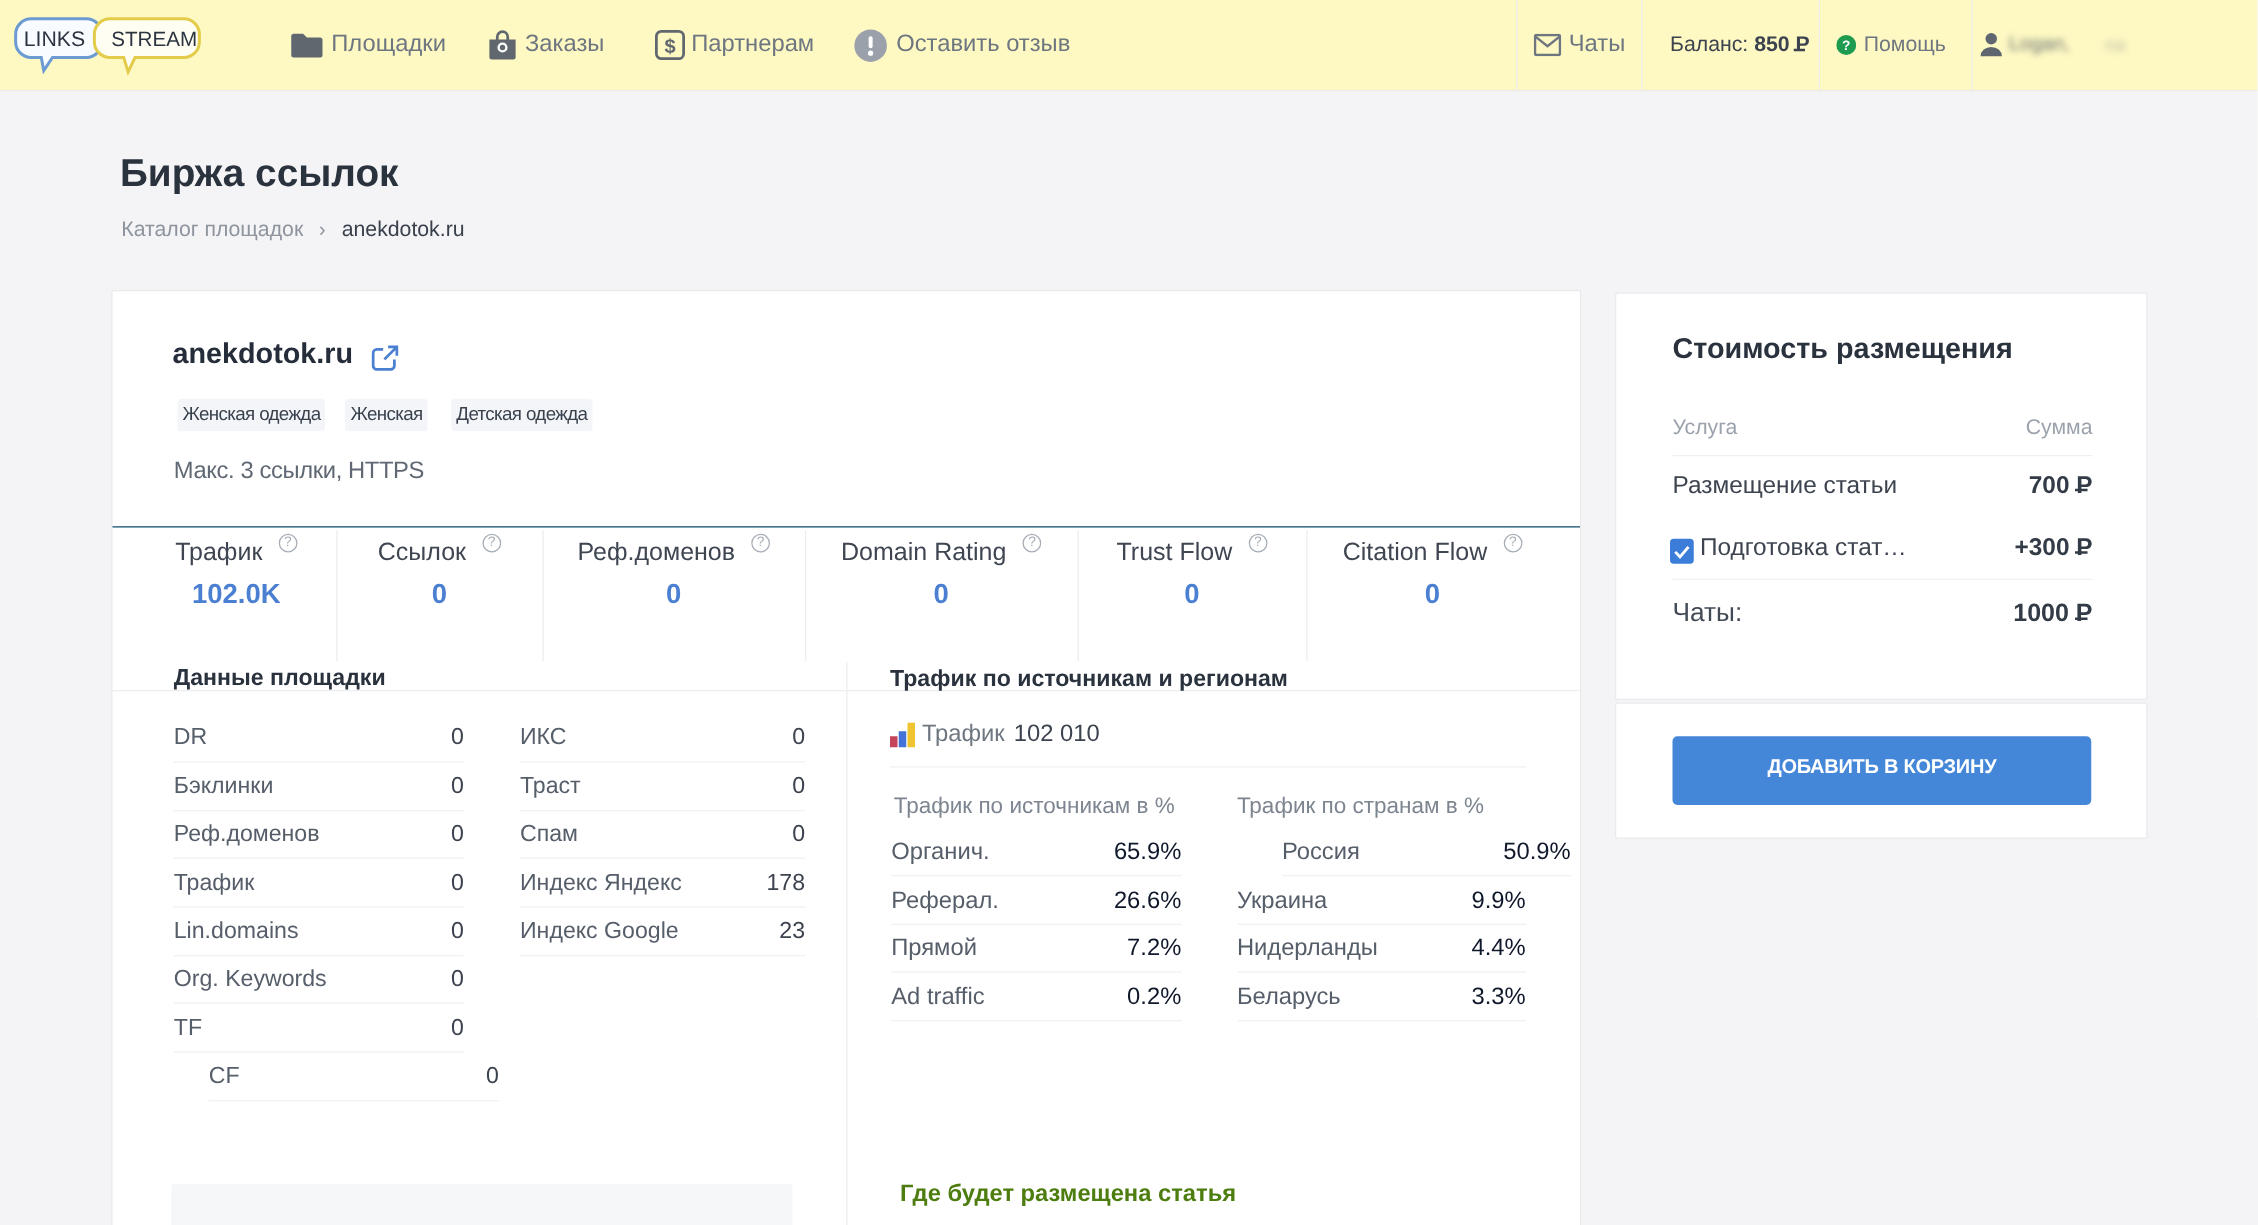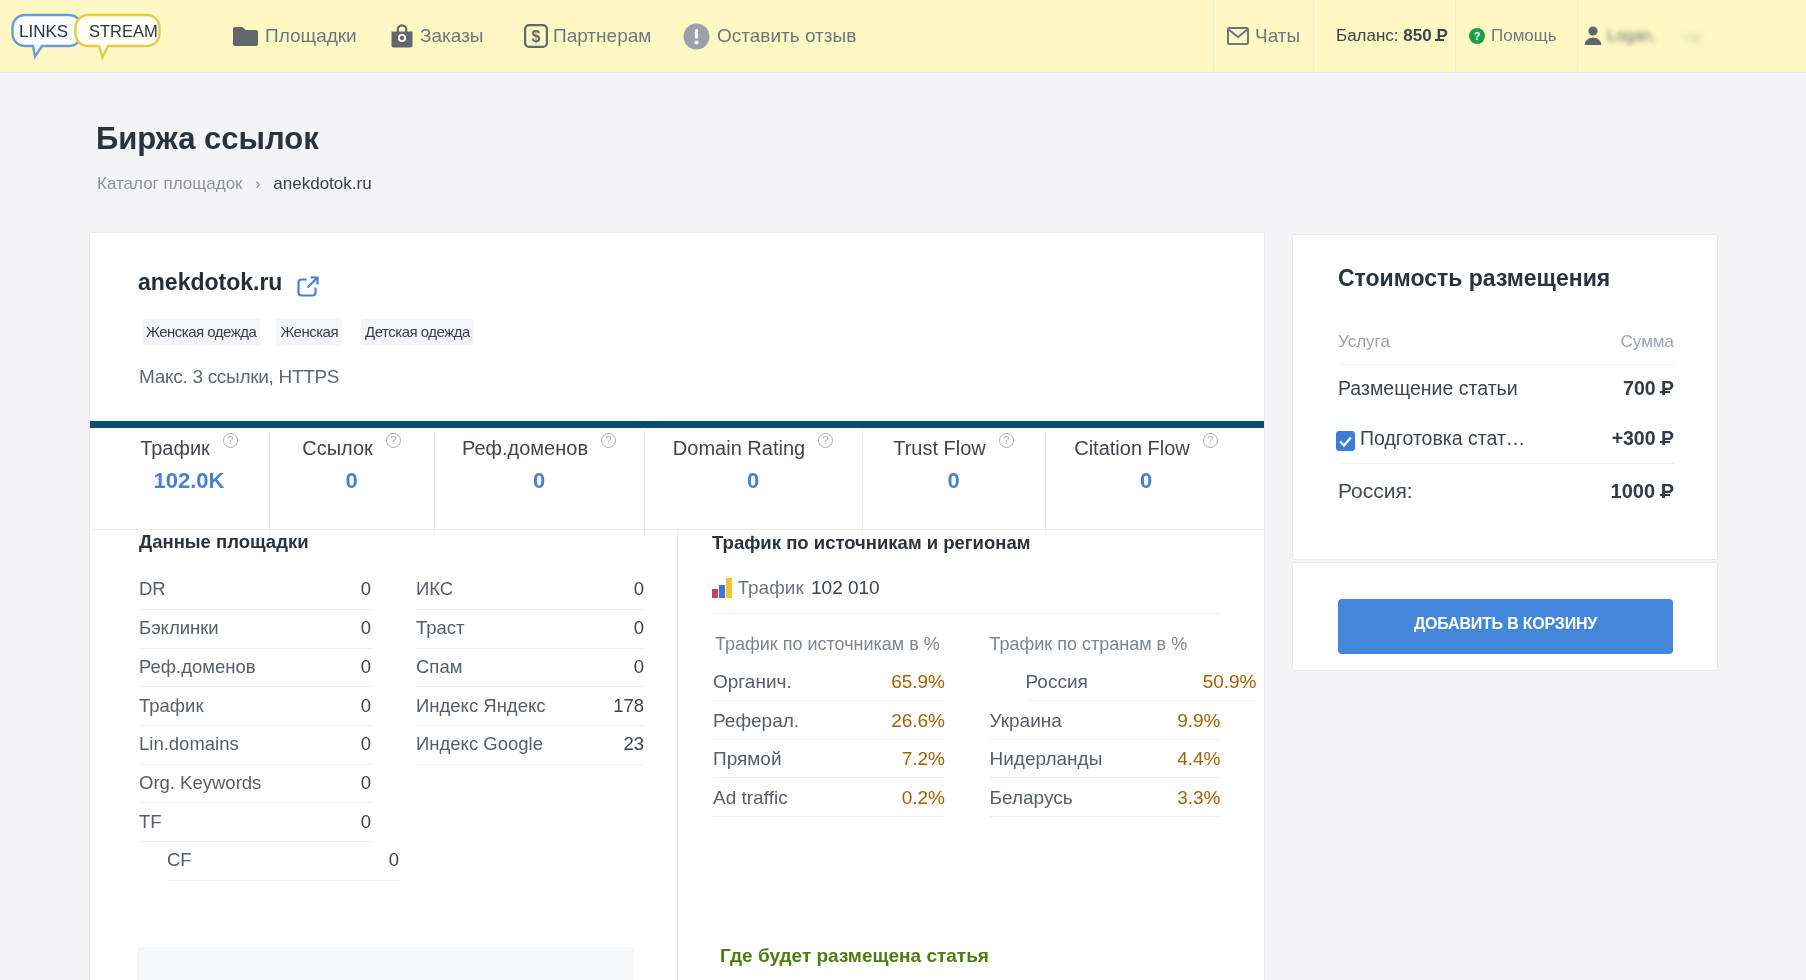"Трафик ?" #statsrow { border-top: 7px solid #0c4a6e -> 1px solid #0c4a6e; height: 109px -> 132px }
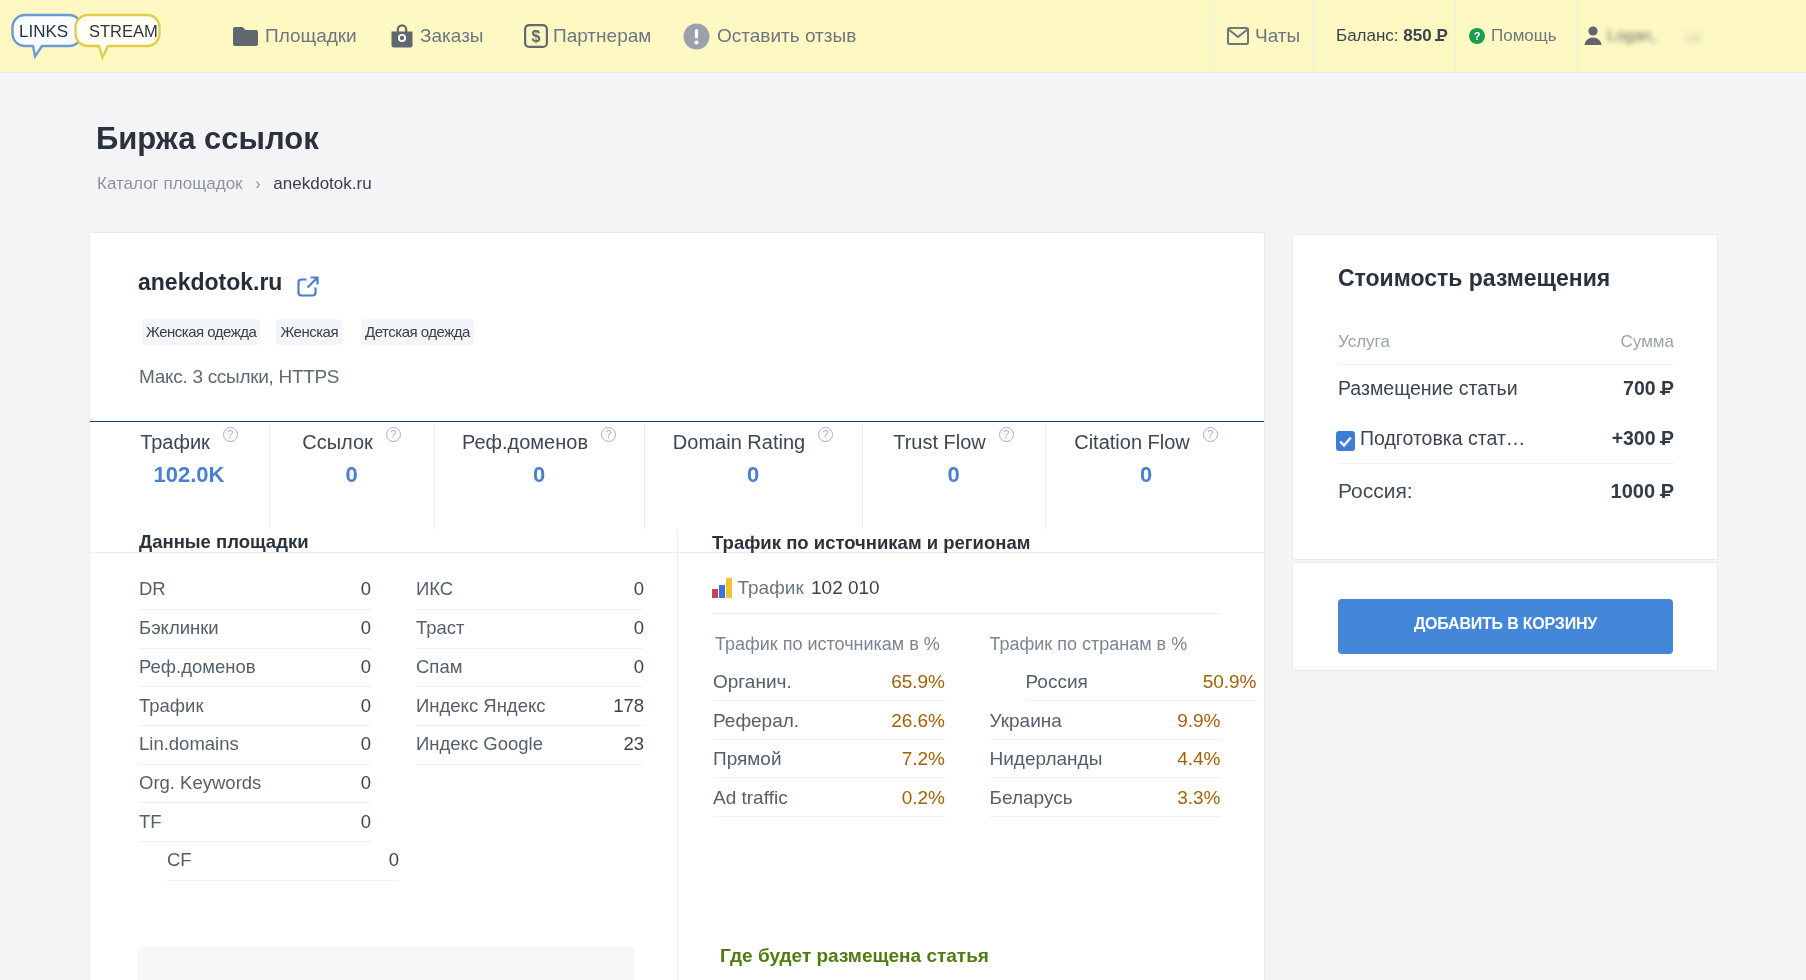"Россия:" span { text: Россия -> Чаты }
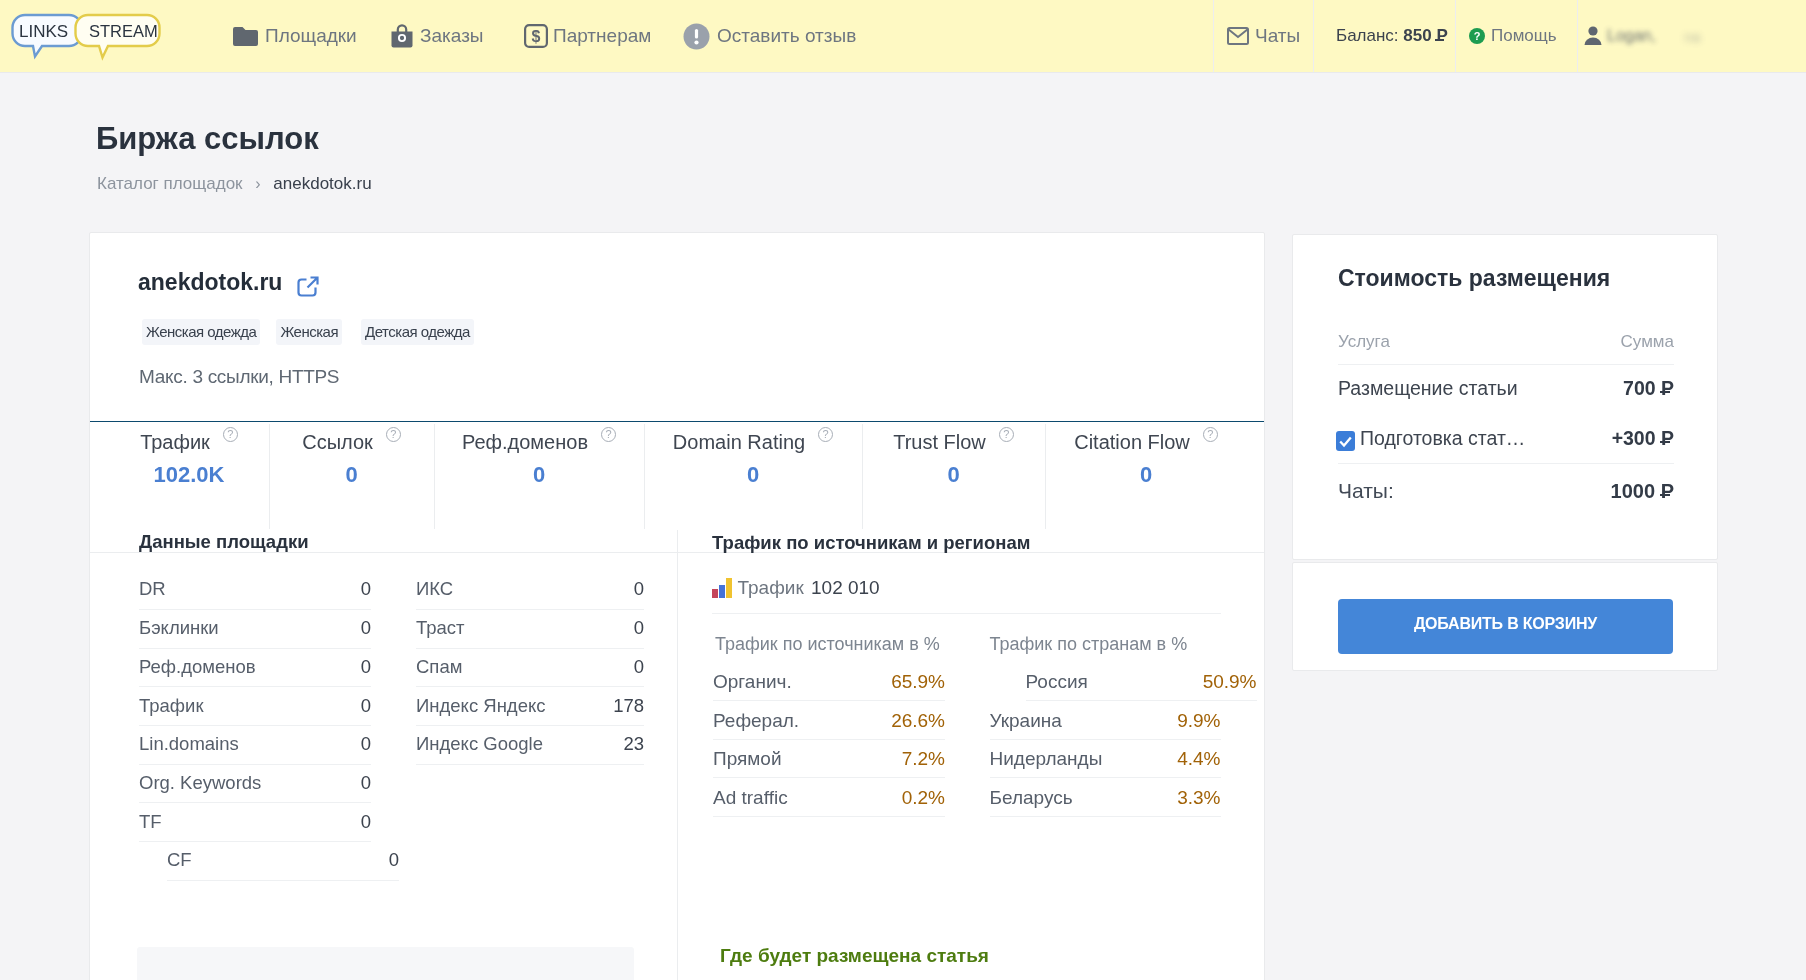"ДОБАВИТЬ В КОРЗИНУ" #btn { top: 36px -> 26px }
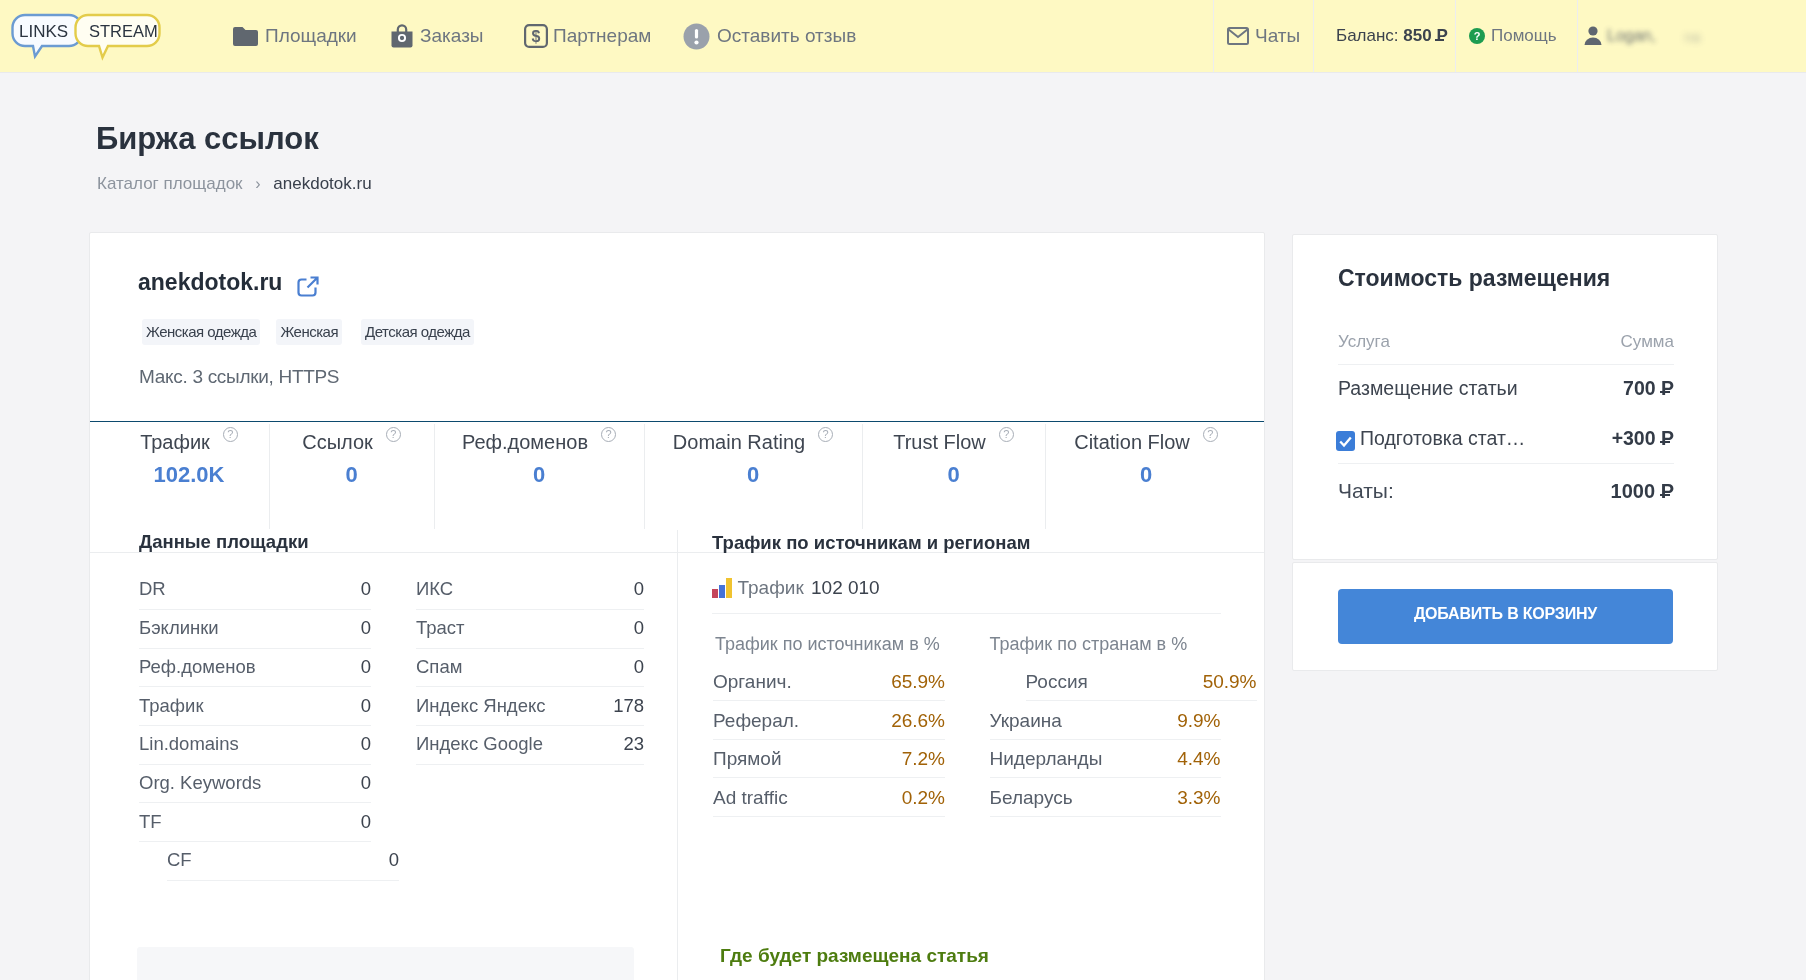"65.9%" .trow .r { color: #a16207 -> #0f172a }
